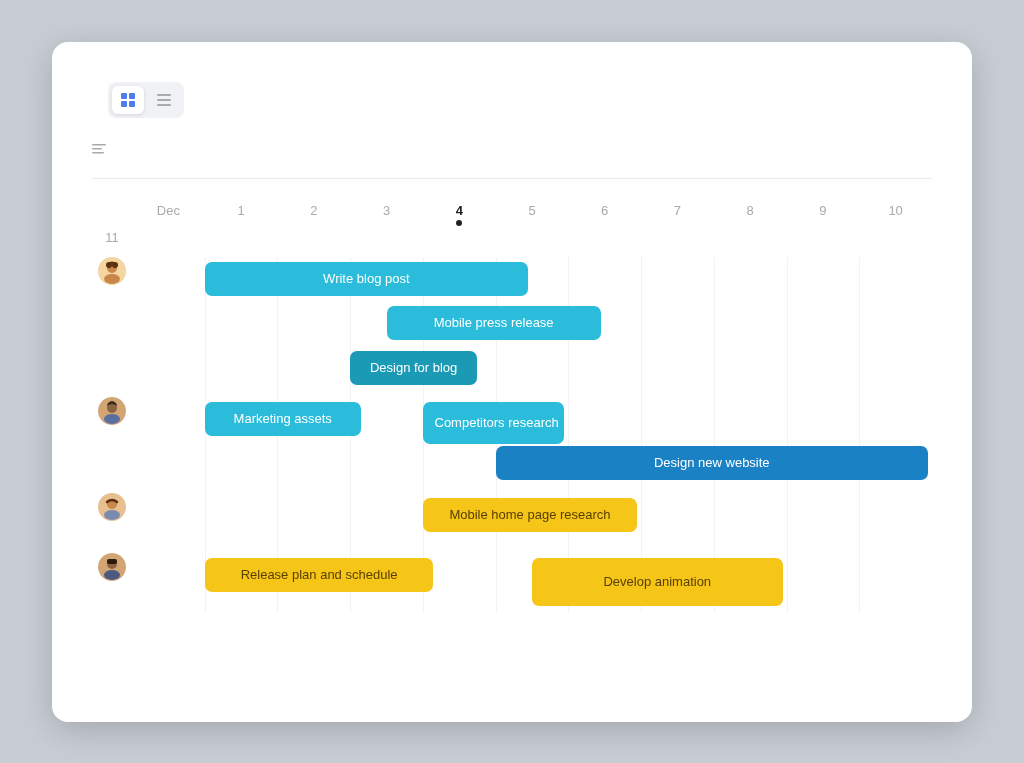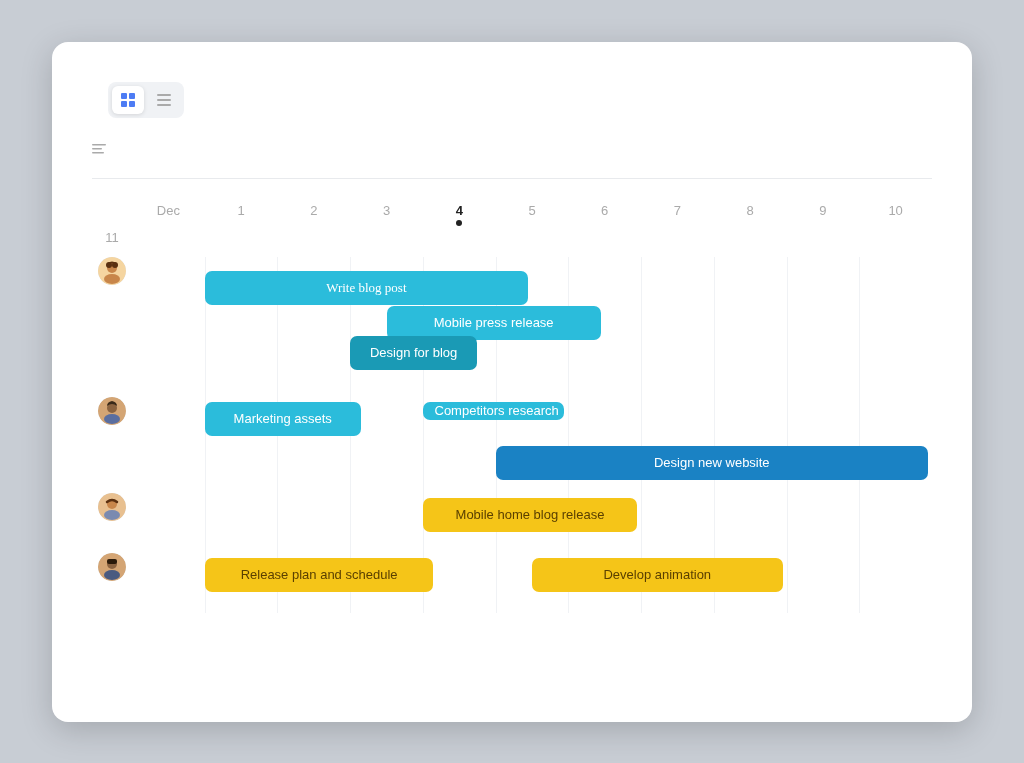"Write blog post" div.task-bar { font-family: Liberation Serif, serif -> none; top: 14px -> 5px }
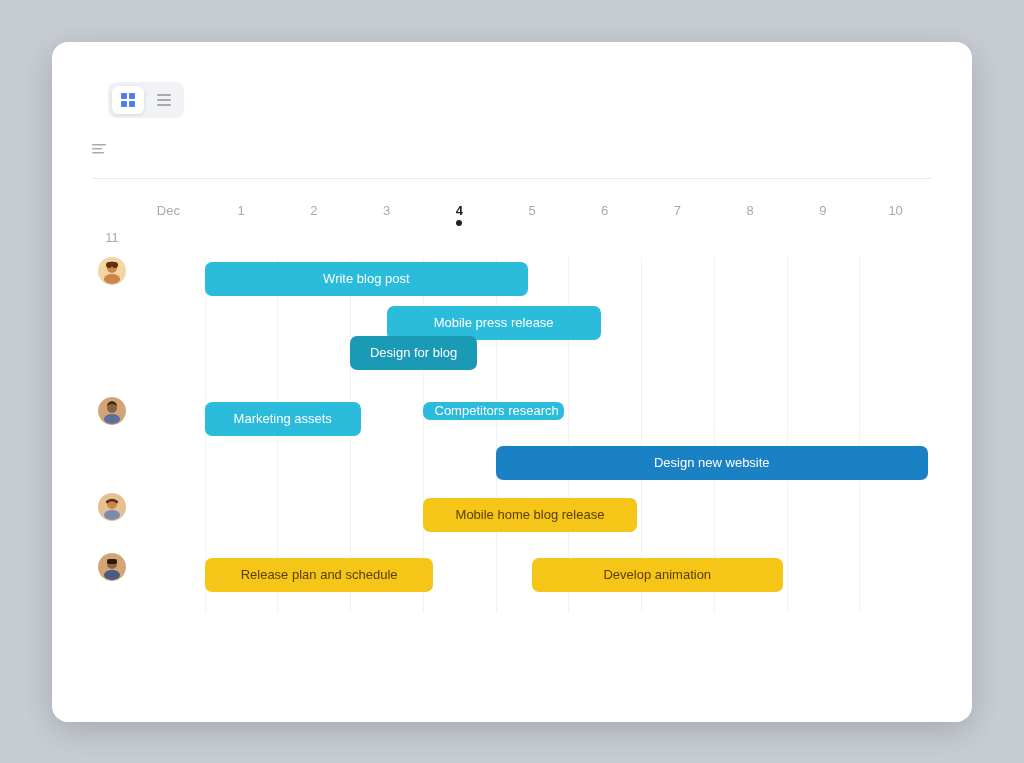"Design for blog" div.task-bar { top: 79px -> 94px }
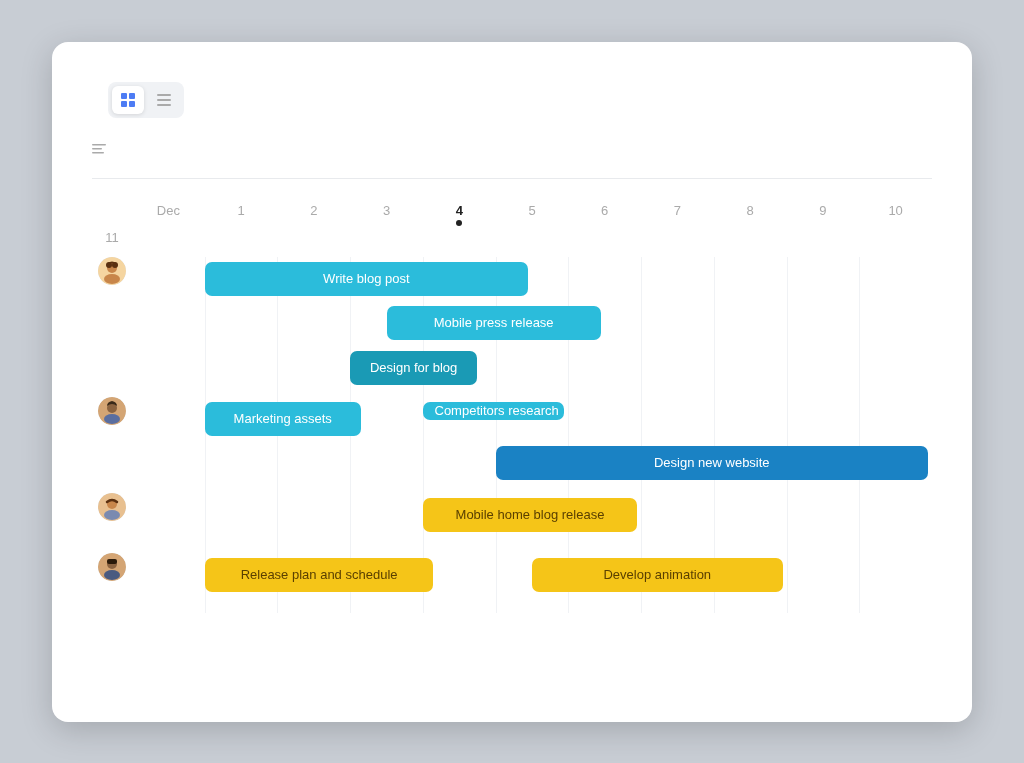"Competitors research" div.task-bar { height: 18px -> 42px }
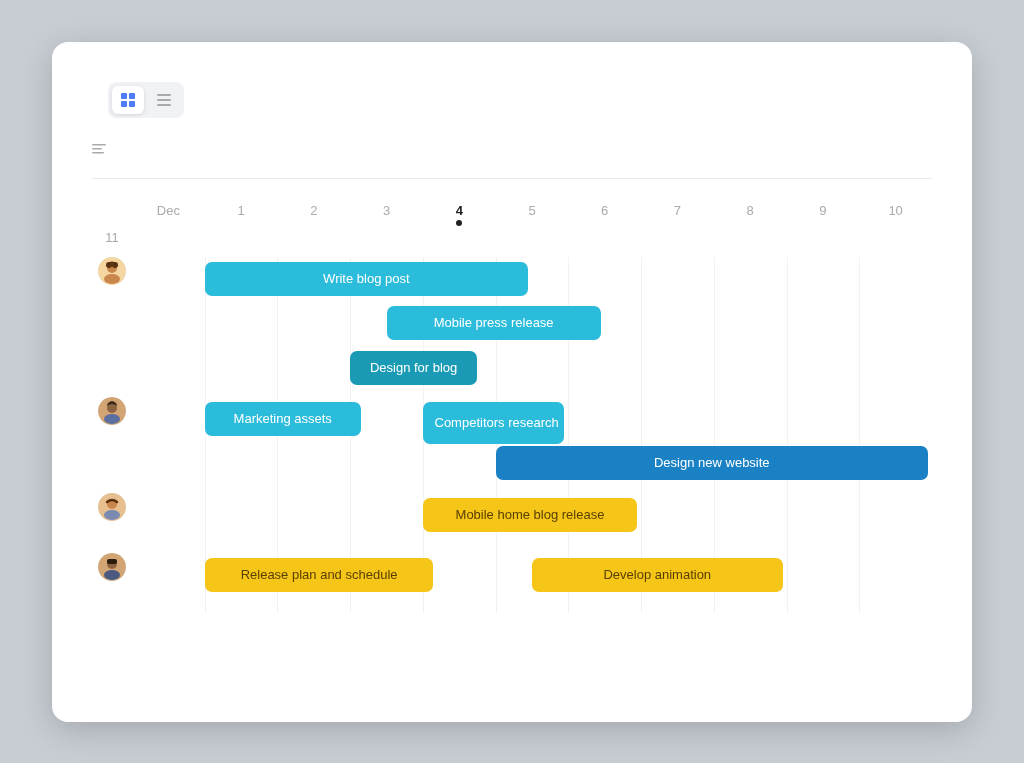"Mobile home blog release" div.task-bar { text: blog release -> page research }
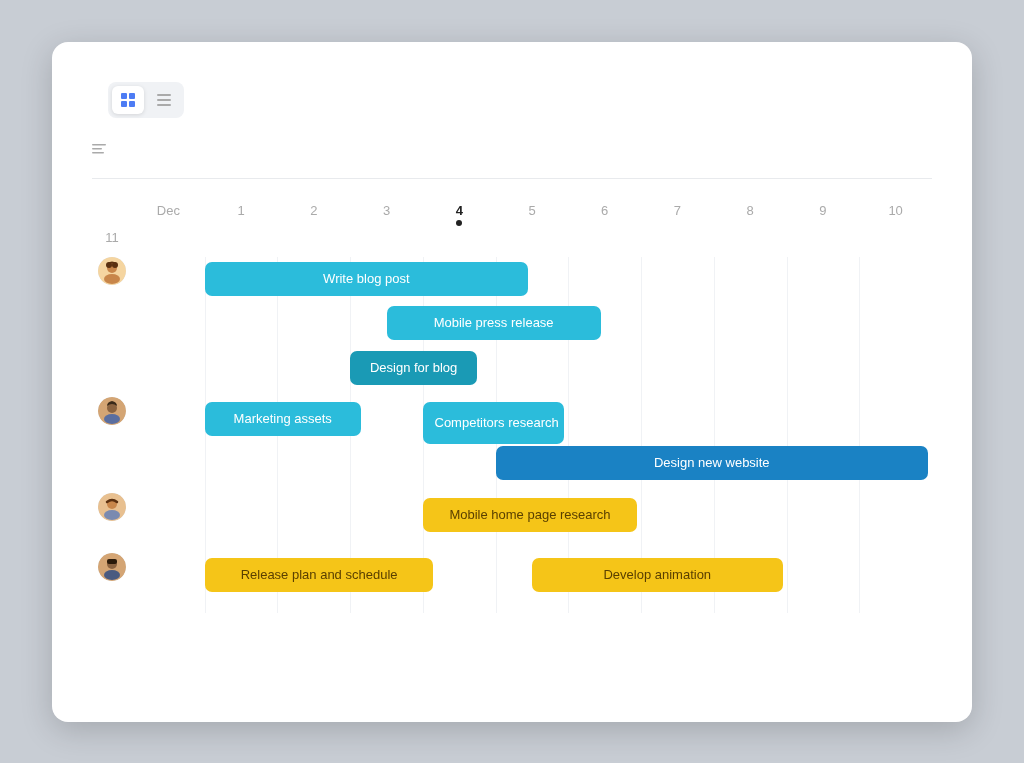"Develop animation" div.task-bar { height: 34px -> 48px }
